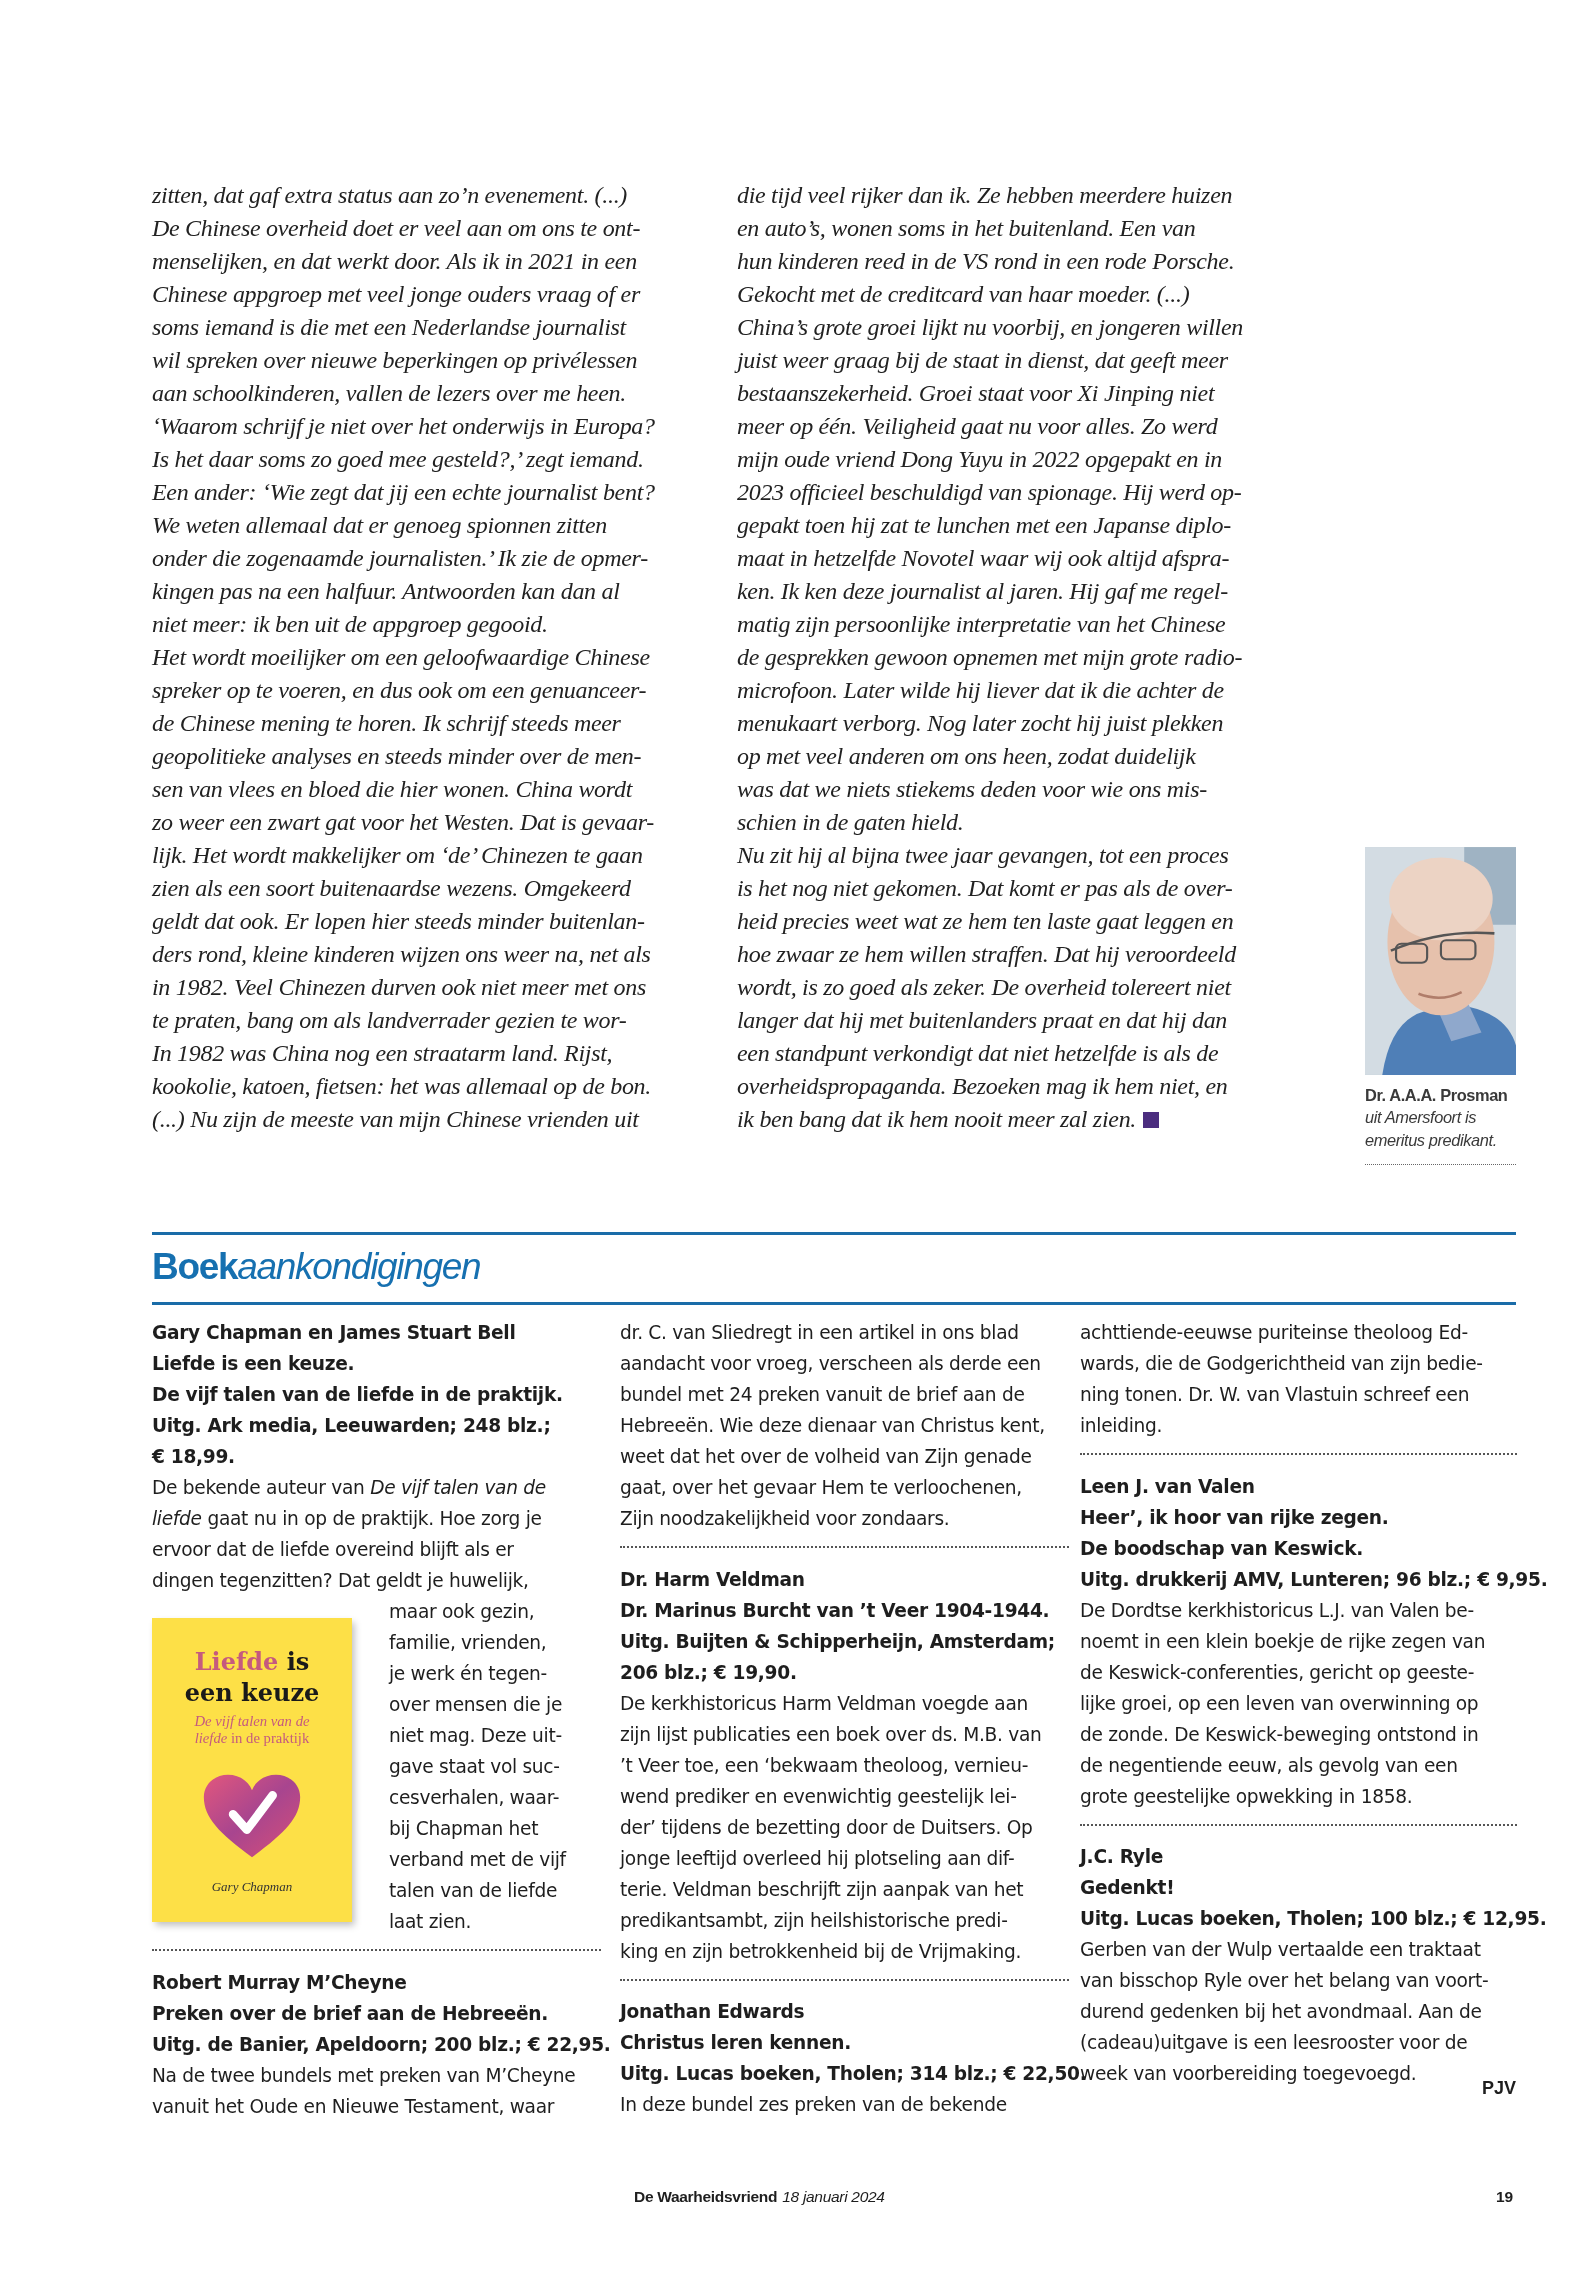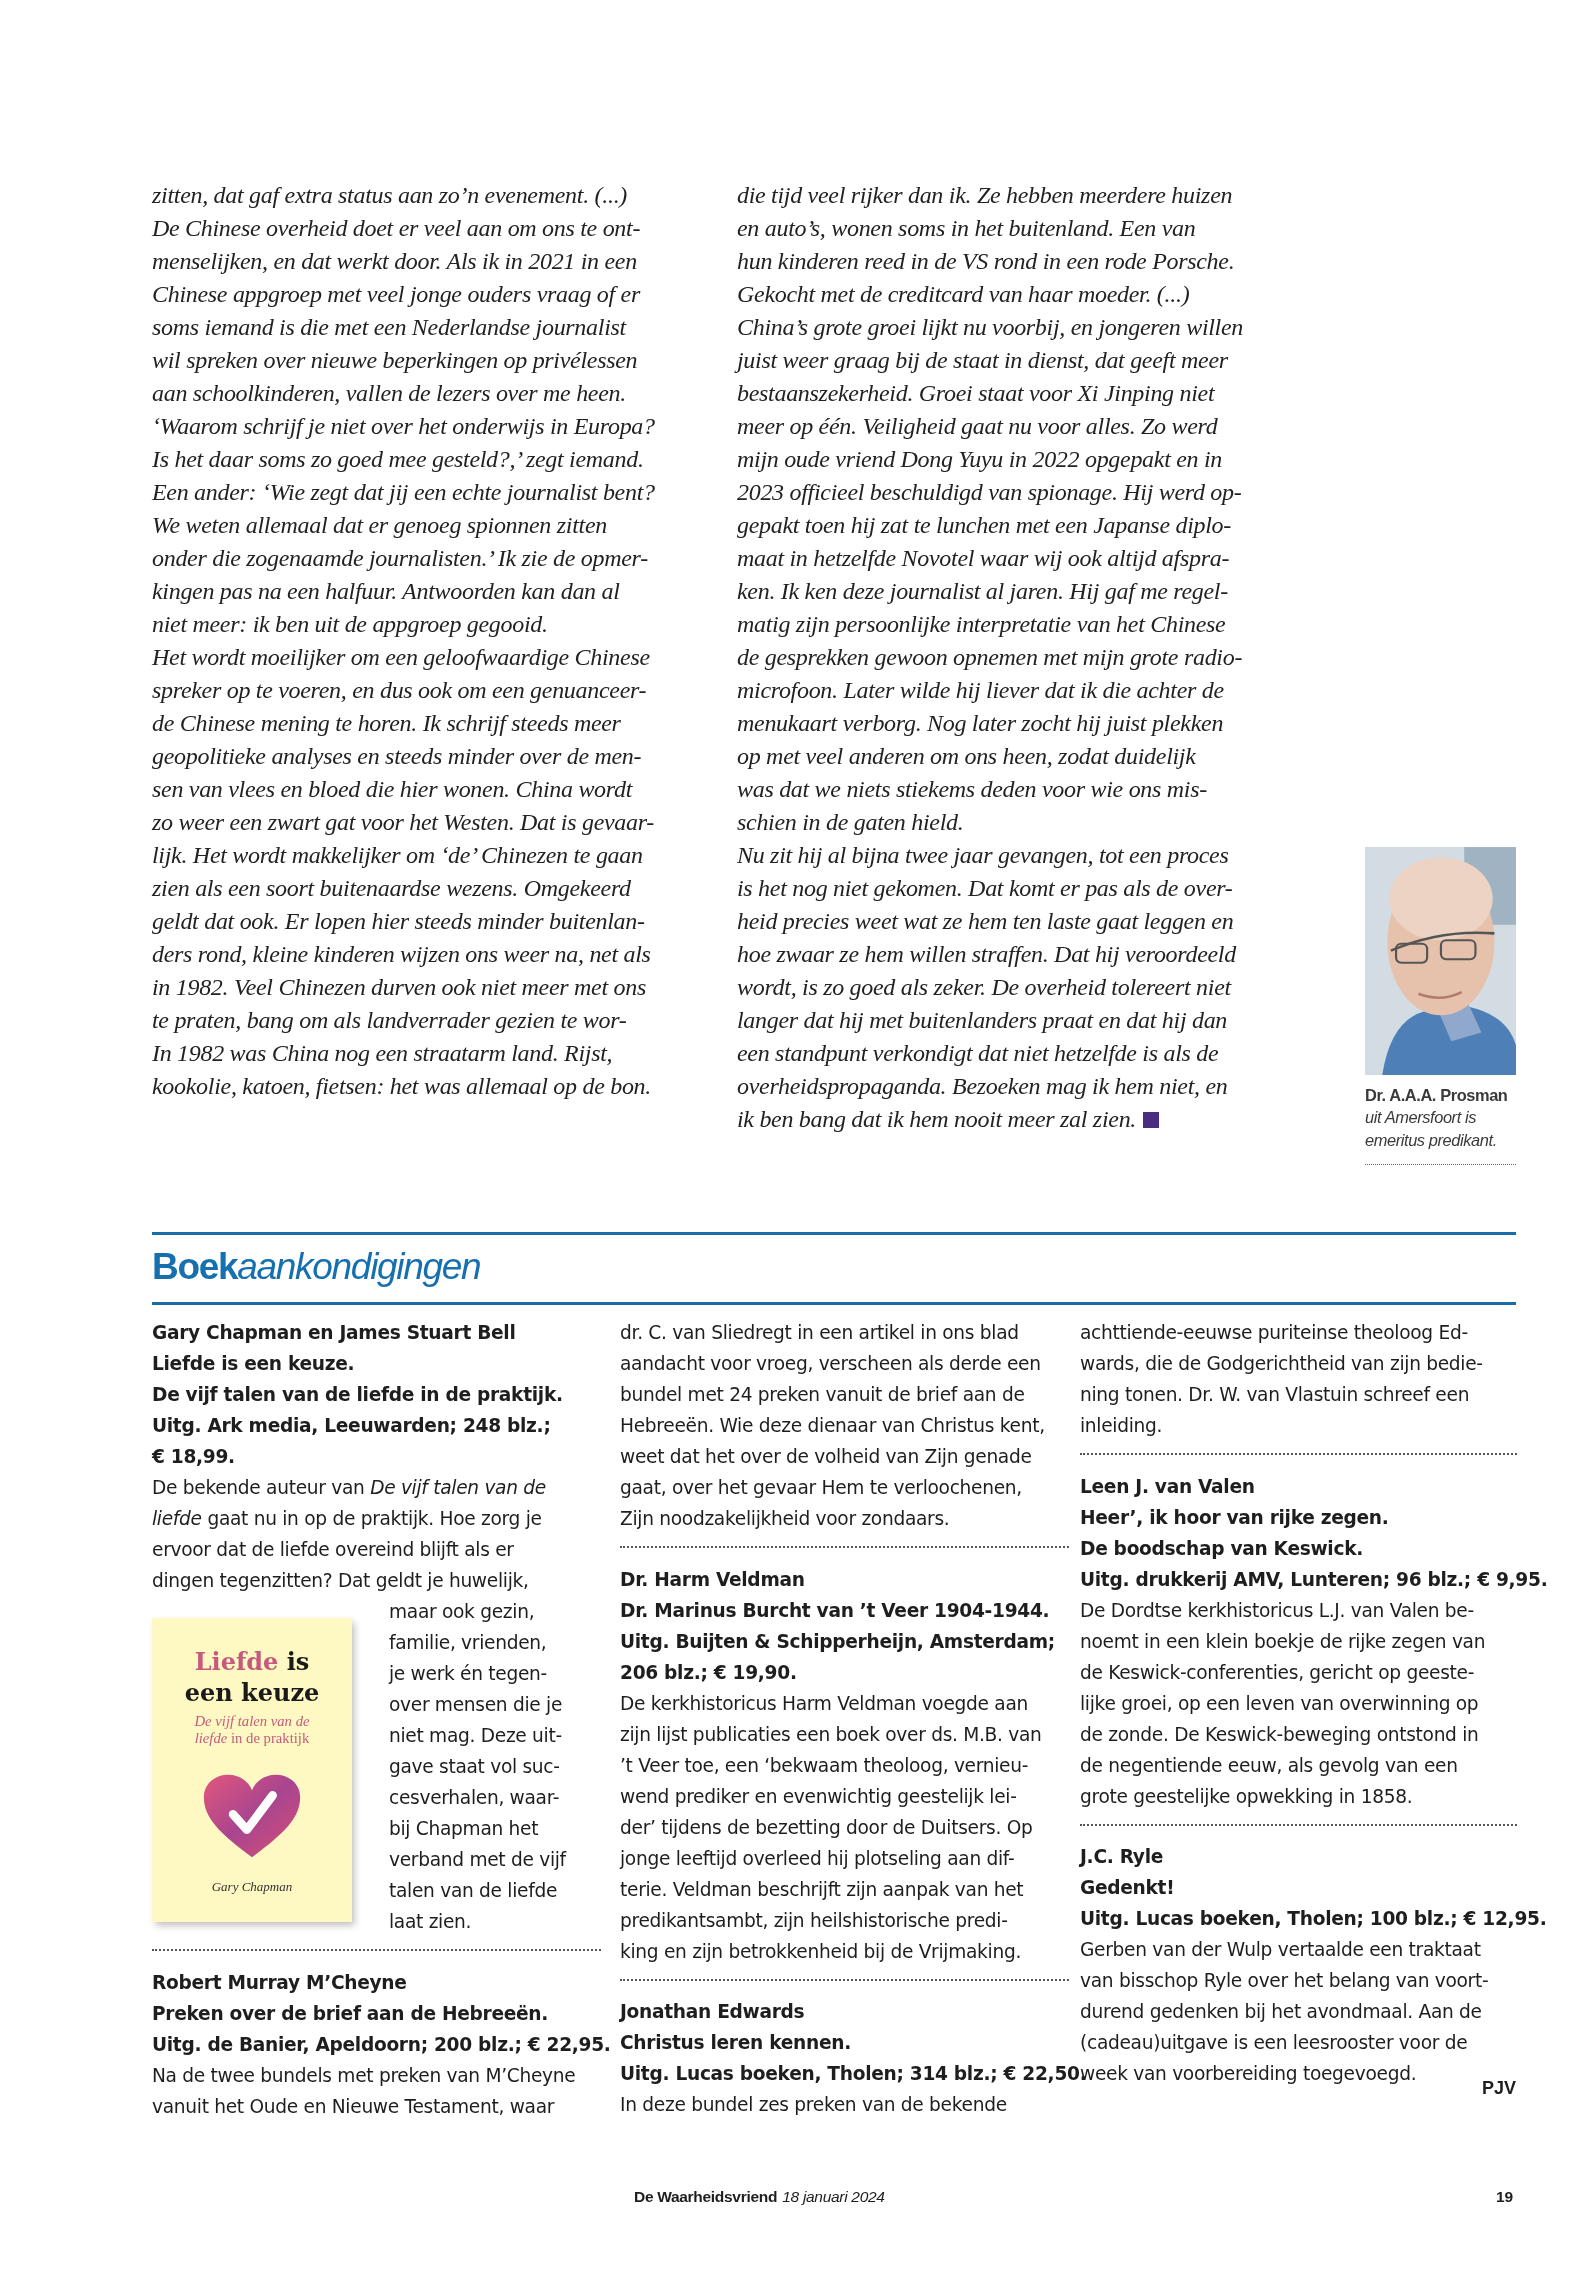"(...) Nu zijn de meeste" span.ln { html: none -> <span>(...) Nu zijn de meeste van mijn Chinese vrienden uit</span> }
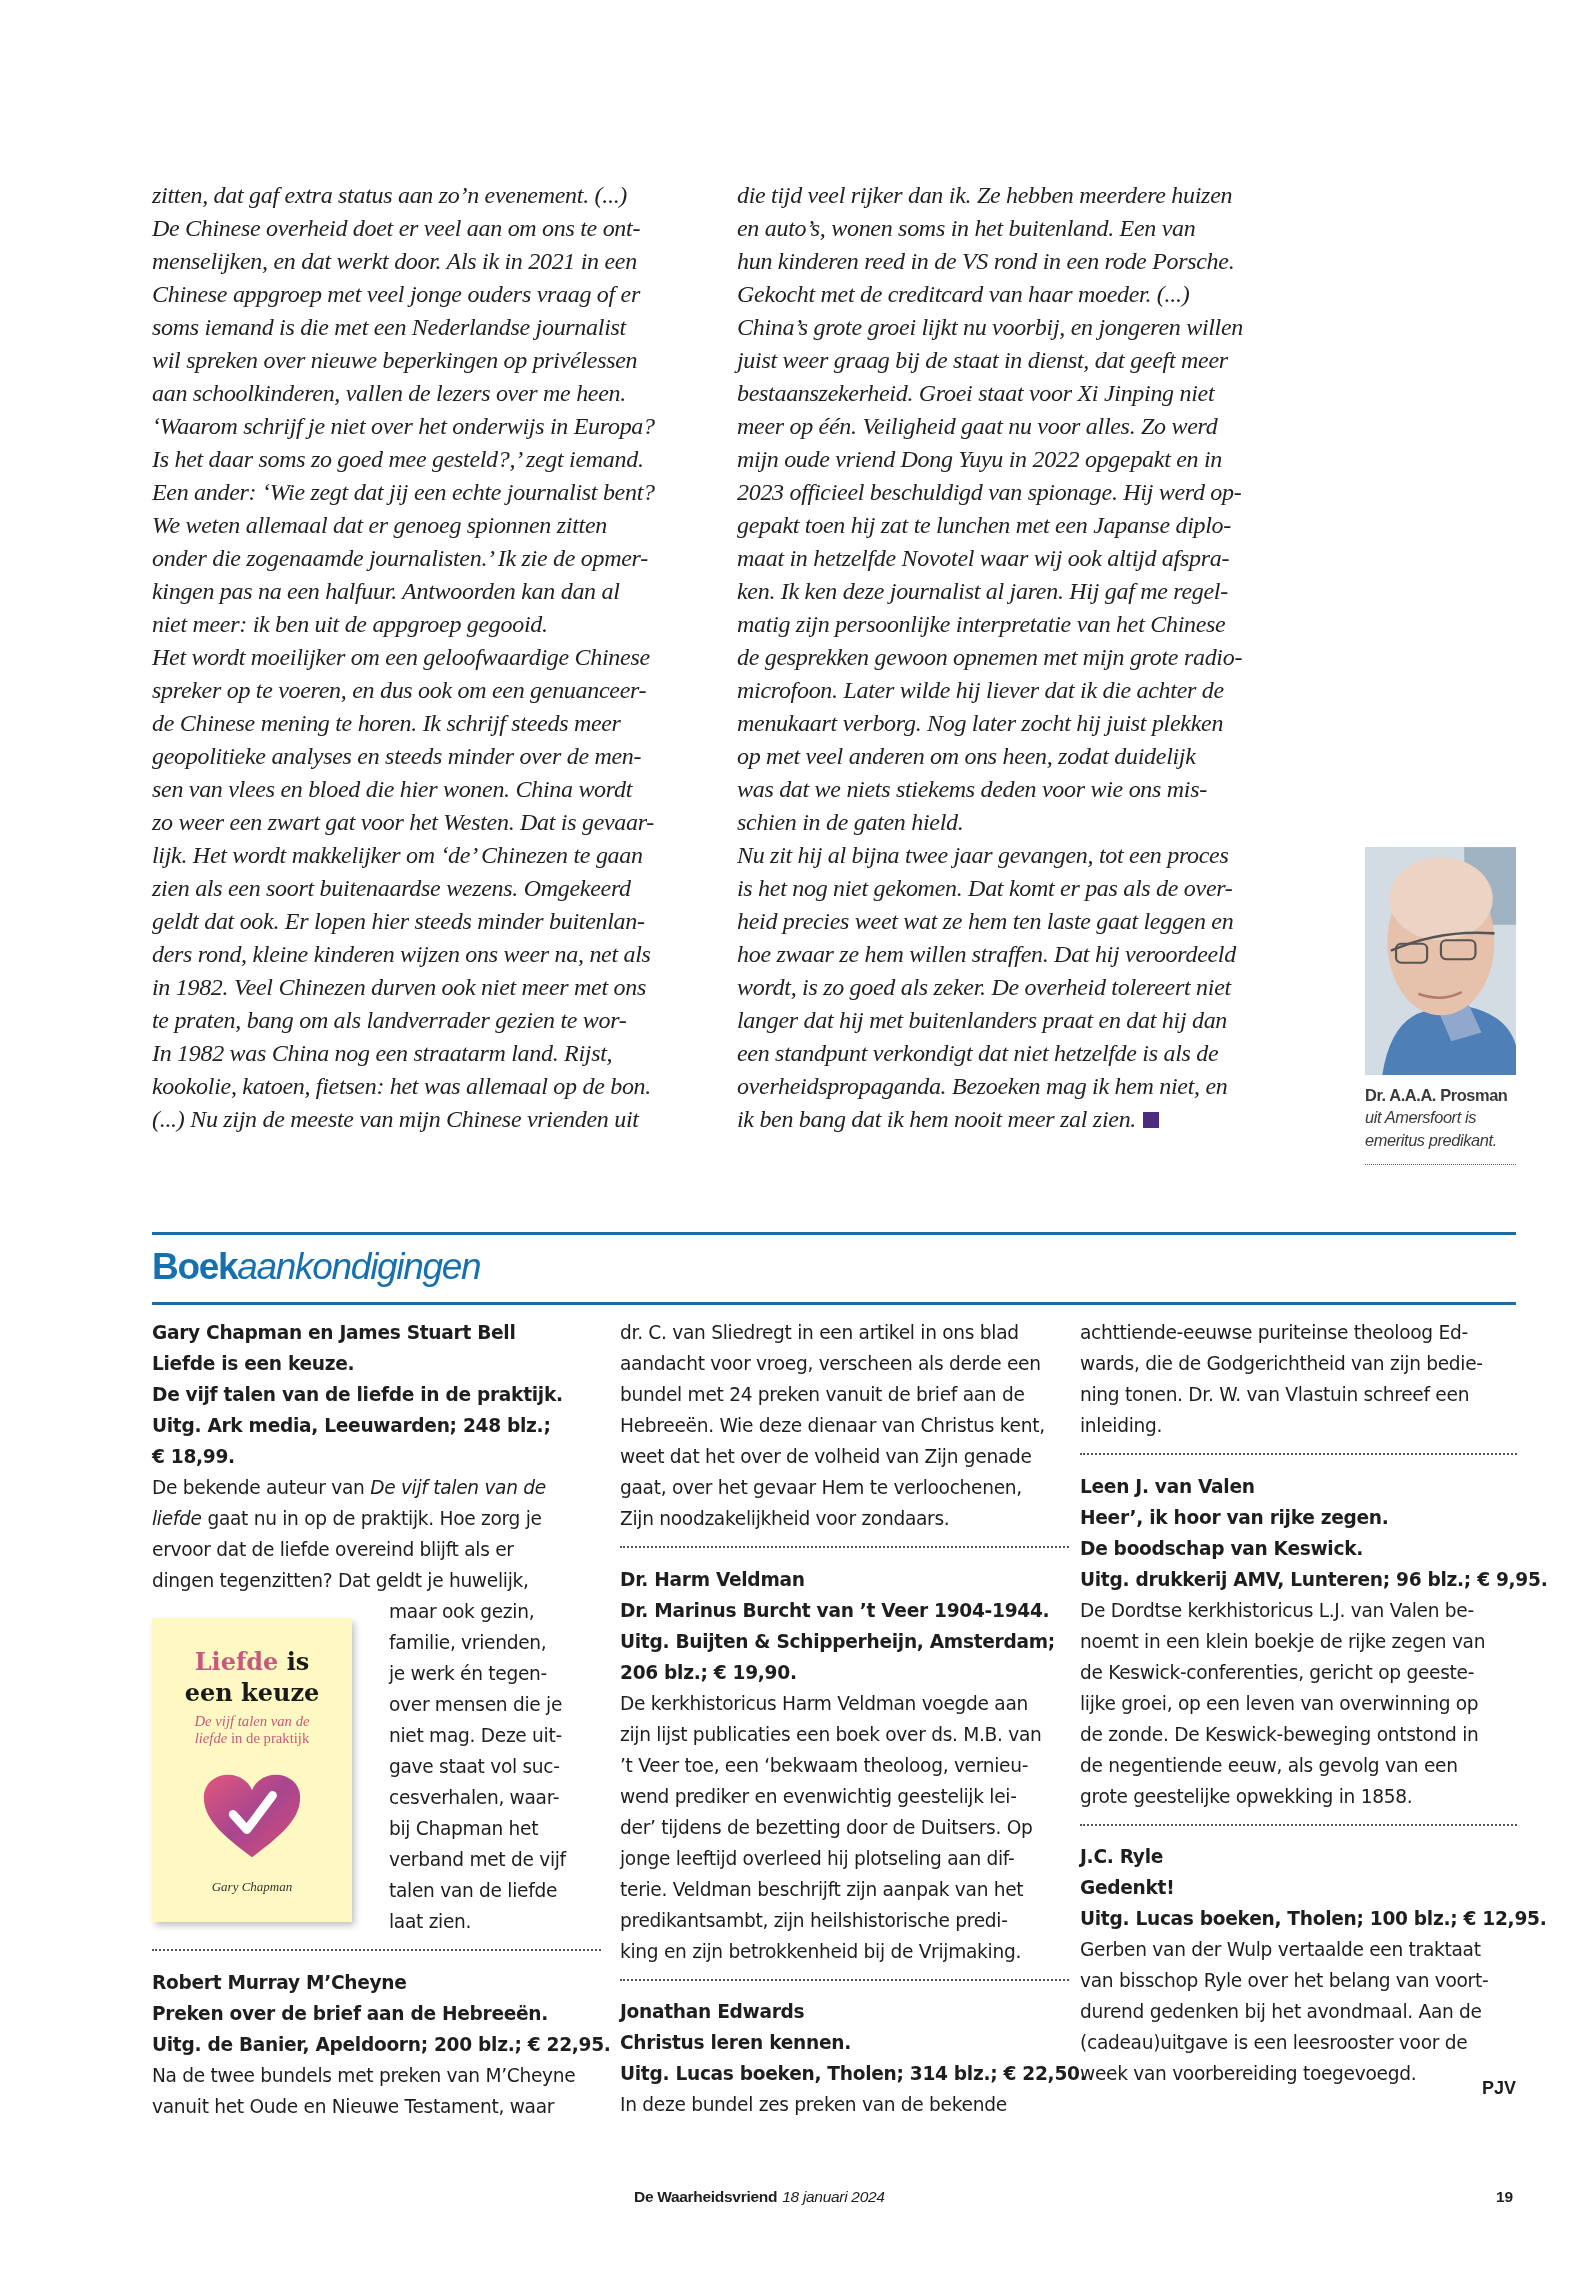"Liefde is" #cover { background: #fef9c3 -> #fde047 }
